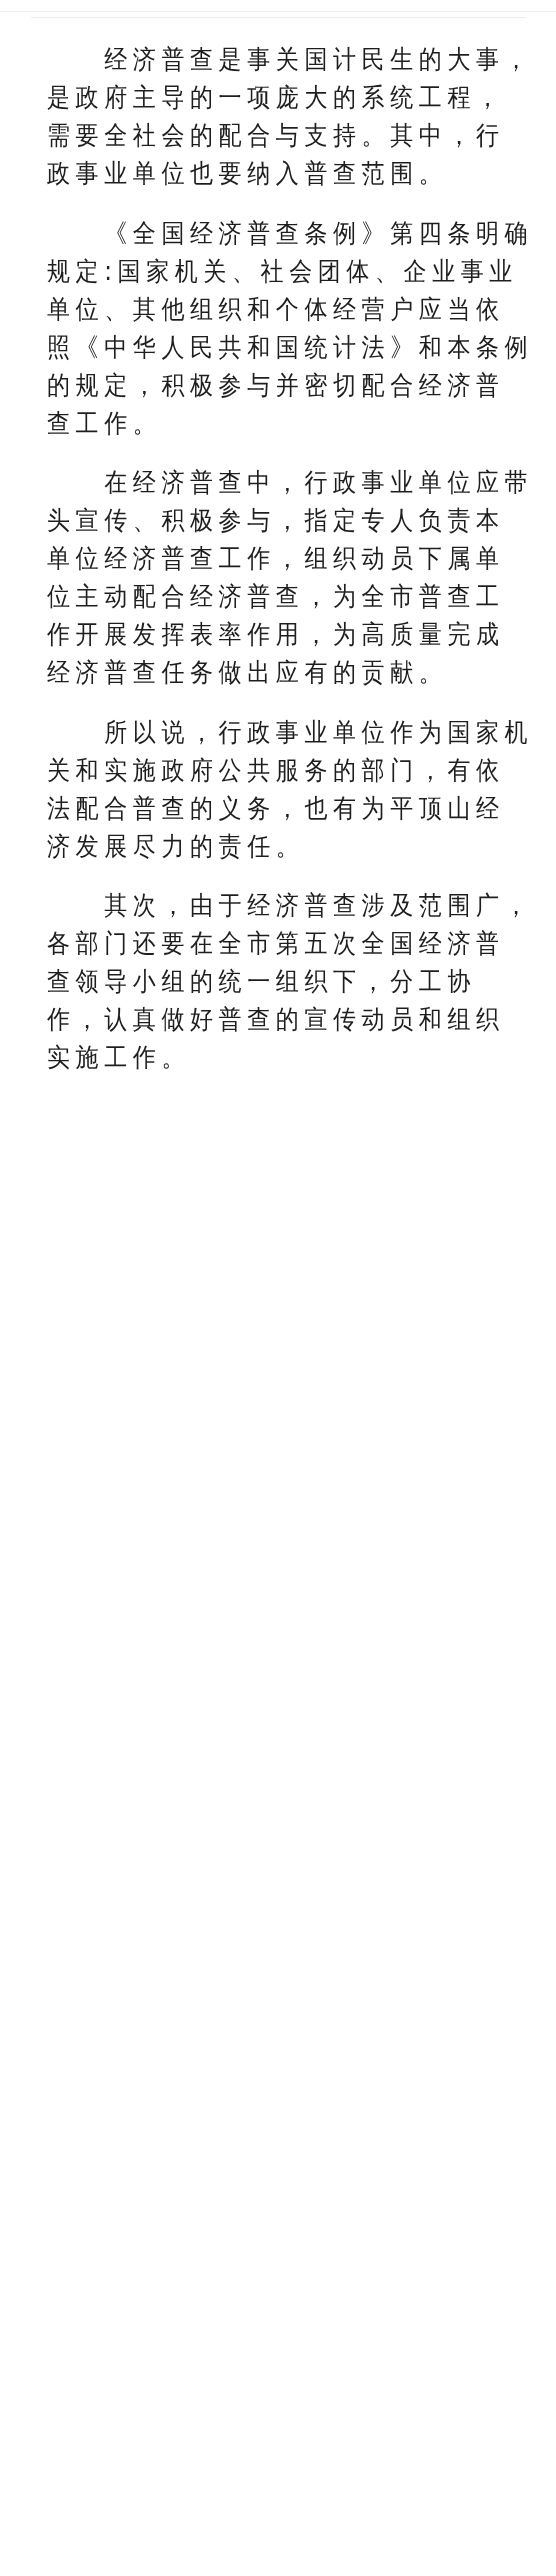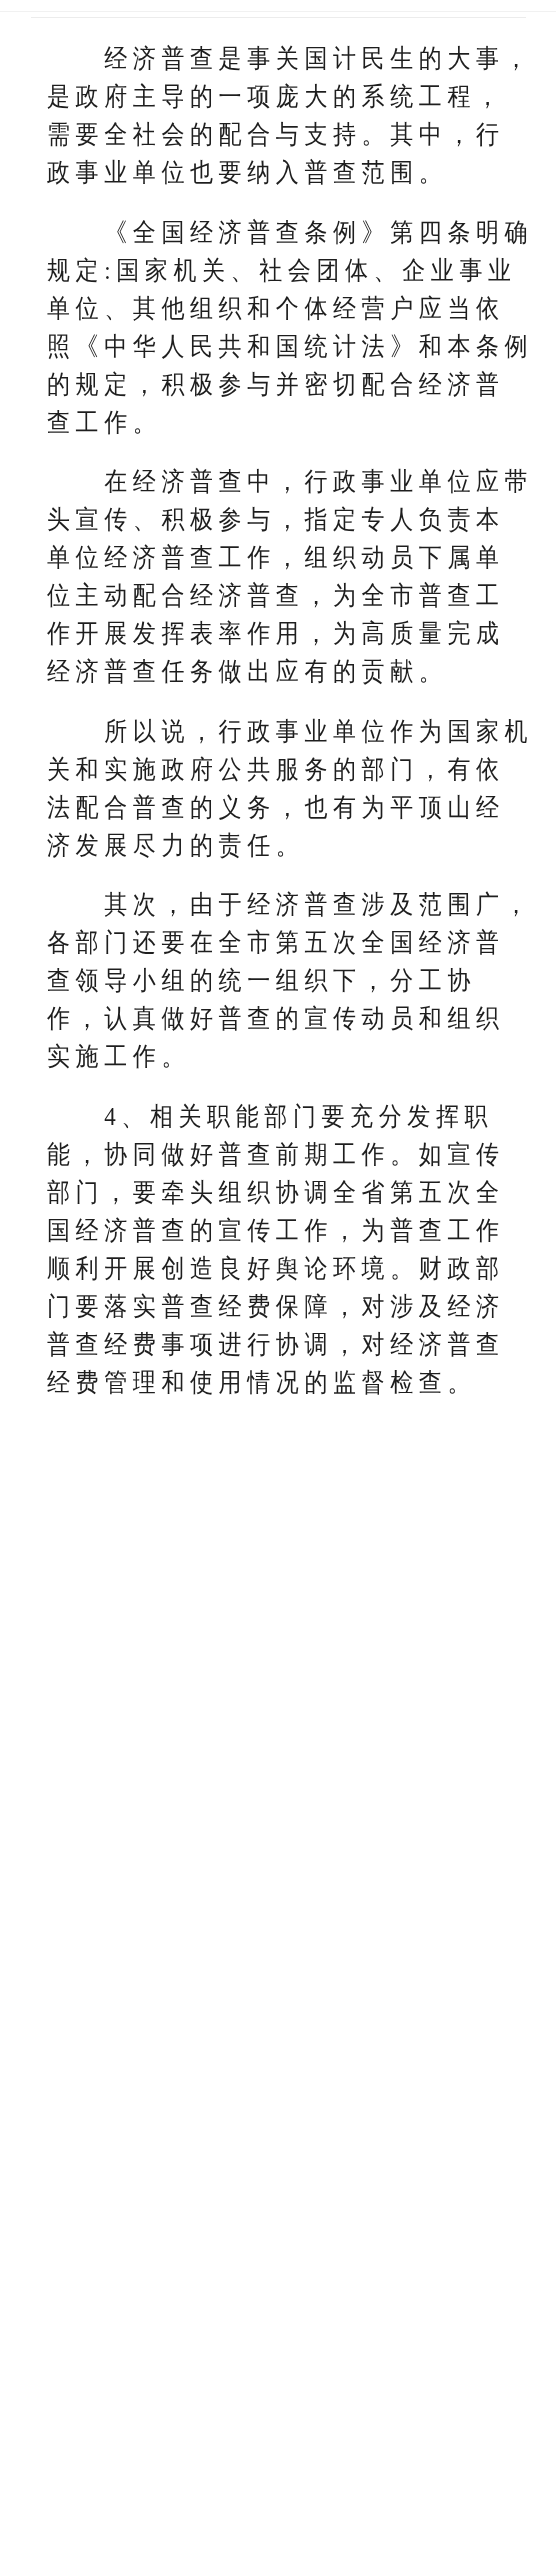"经济普查是事关国计民生的大事，" .para { font-family: Liberation Serif, serif -> none }
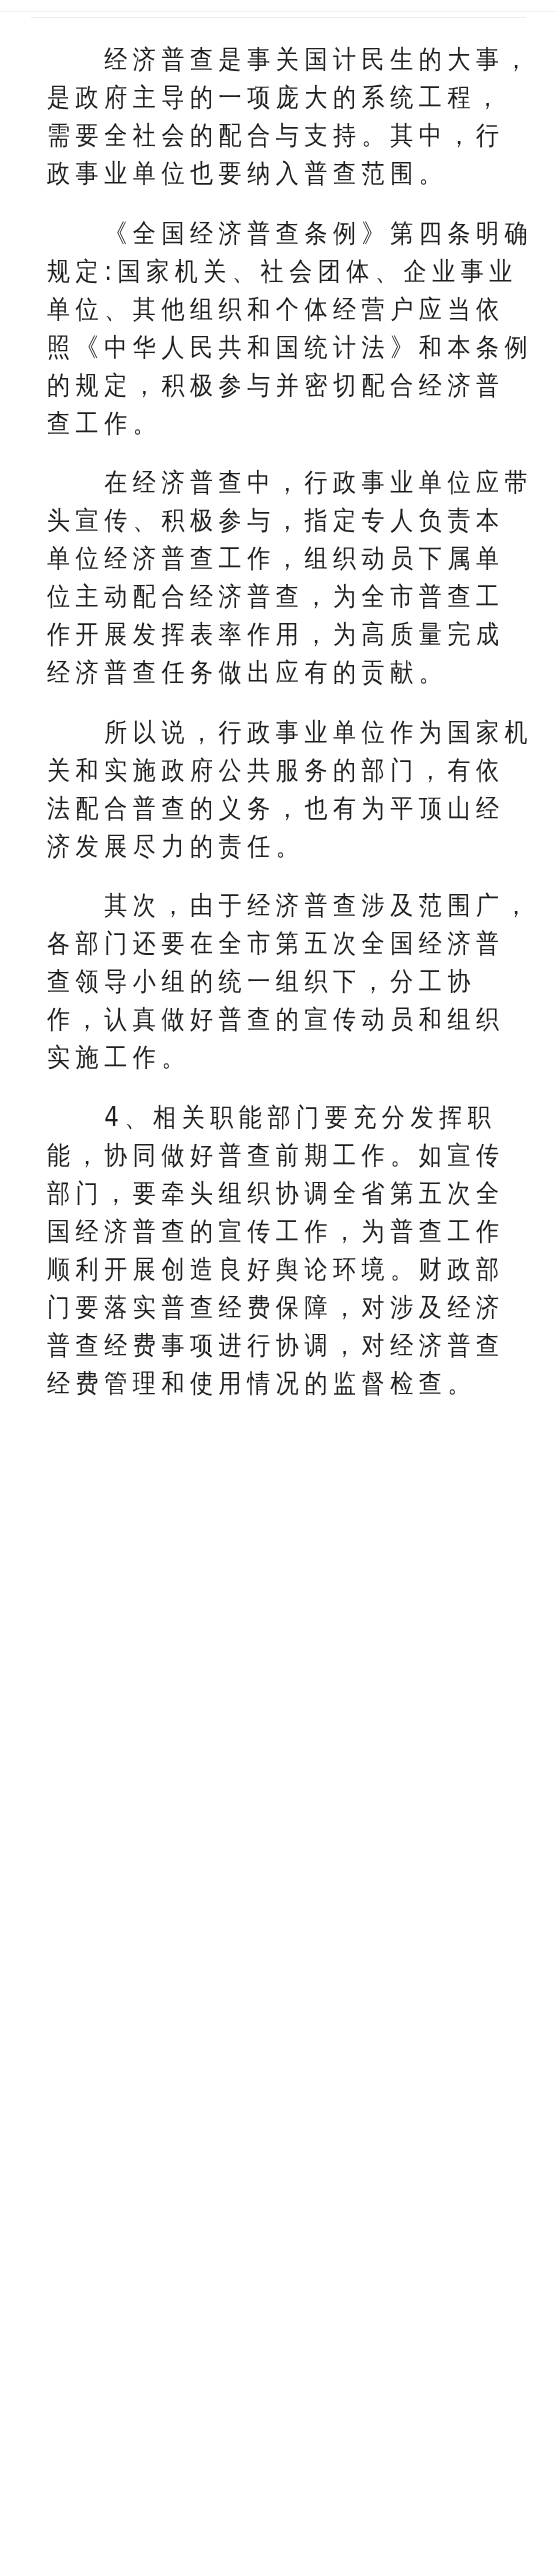"4、相关职能部门要充分发挥职" div.para { html: <div> <span> 4、相关职能部门要充分发挥职</span> <span>能，协同做好普查前期工作。如宣传</span> <span>部门，要牵头组织协调全省第五次全</span> <span>国经济普查的宣传工作，为普查工作</span> <span>顺利开展创造良好舆论环境。财政部</span> <span>门要落实普查经费保障，对涉及经济</span> <span>普查经费事项进行协调，对经济普查</span> <span>经费管理和使用情况的监督检查。</span> </div> -> none }
